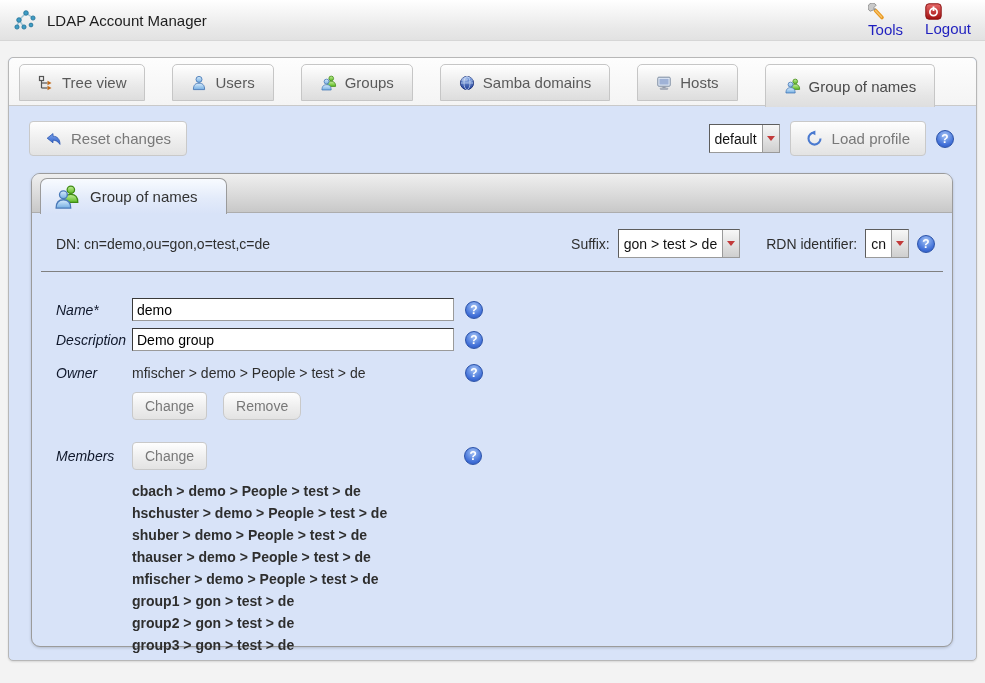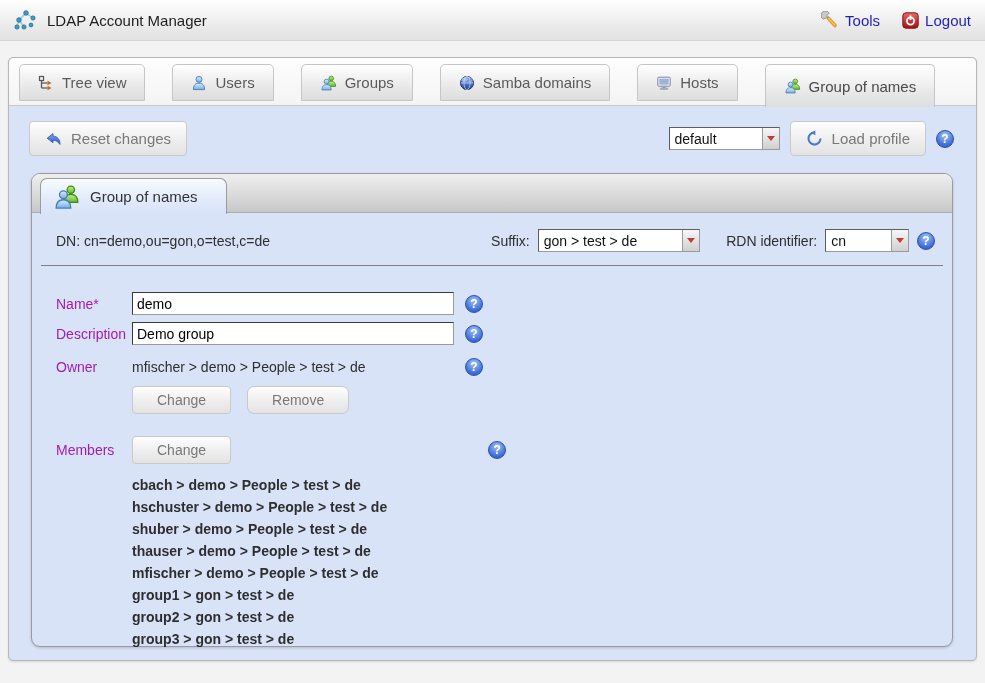"Tools" .top-link { align-items: flex-end -> flex-start; flex-direction: none -> column; gap: 6px -> none }
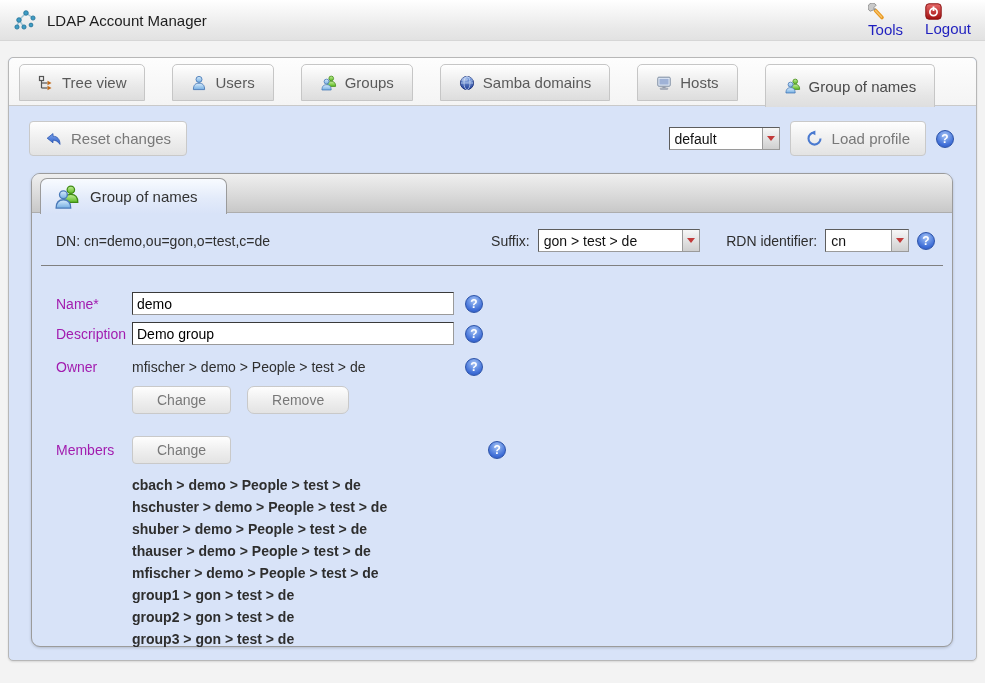"default" .xselect { gap: 40px -> none; height: 23px -> 29px }
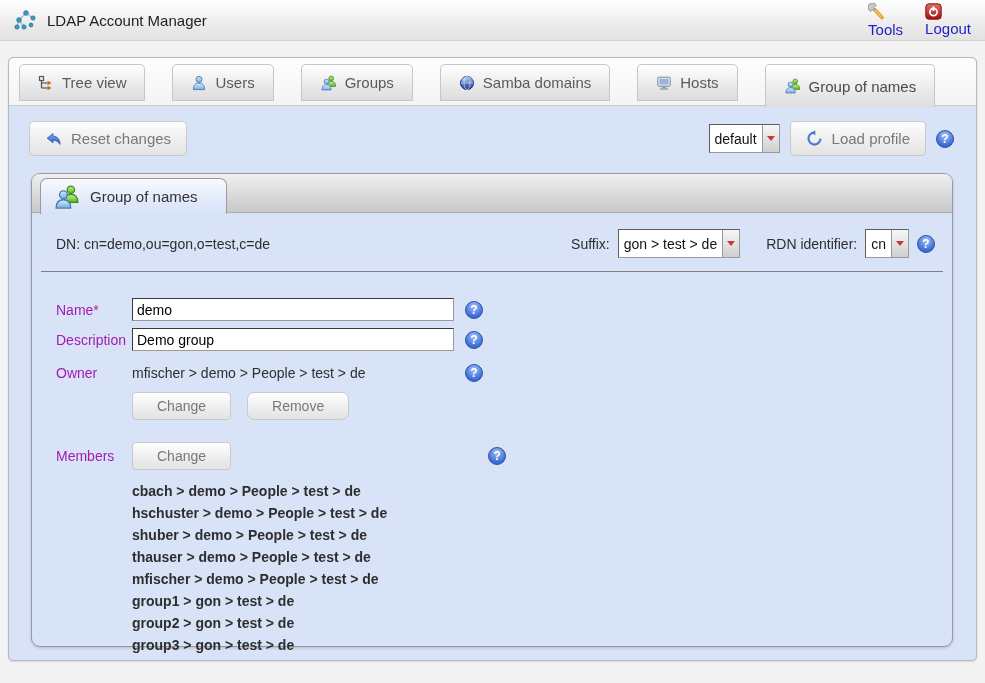"Name*" .frow .lbl { color: #a21caf -> #0f172a; font-style: none -> italic }
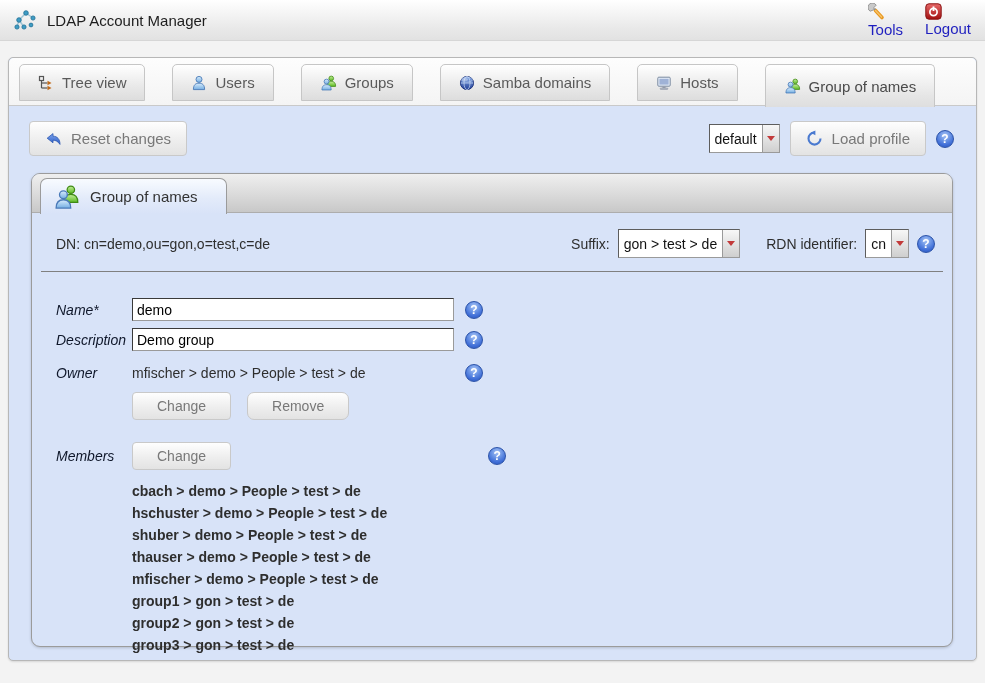"Change" .btn-small { padding: 5px 24px -> 5px 12px }
